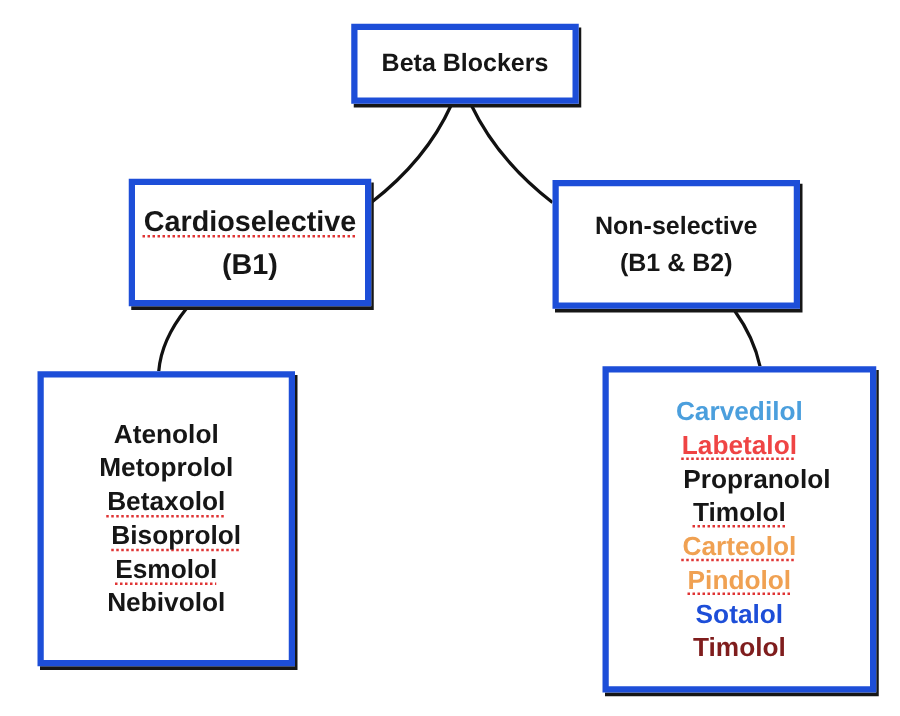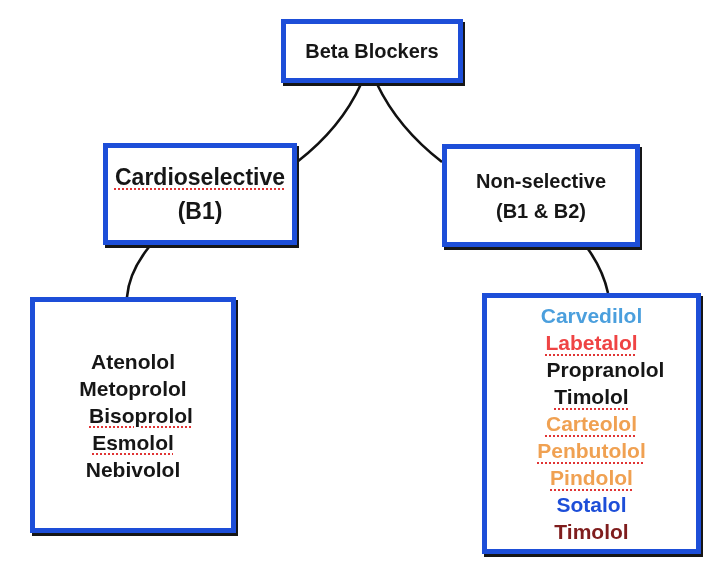"Betaxolol" div.drug { html: none -> <div>Betaxolol</div> }
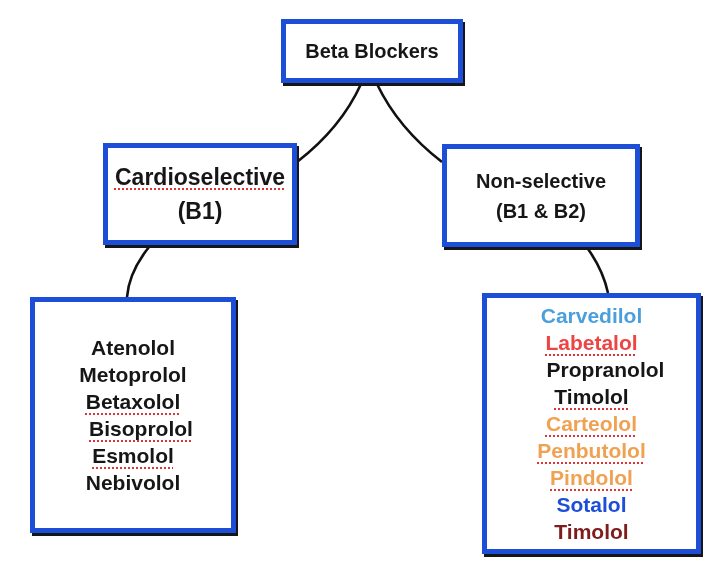"Penbutolol" div.drug { html: <div>Penbutolol</div> -> none }
